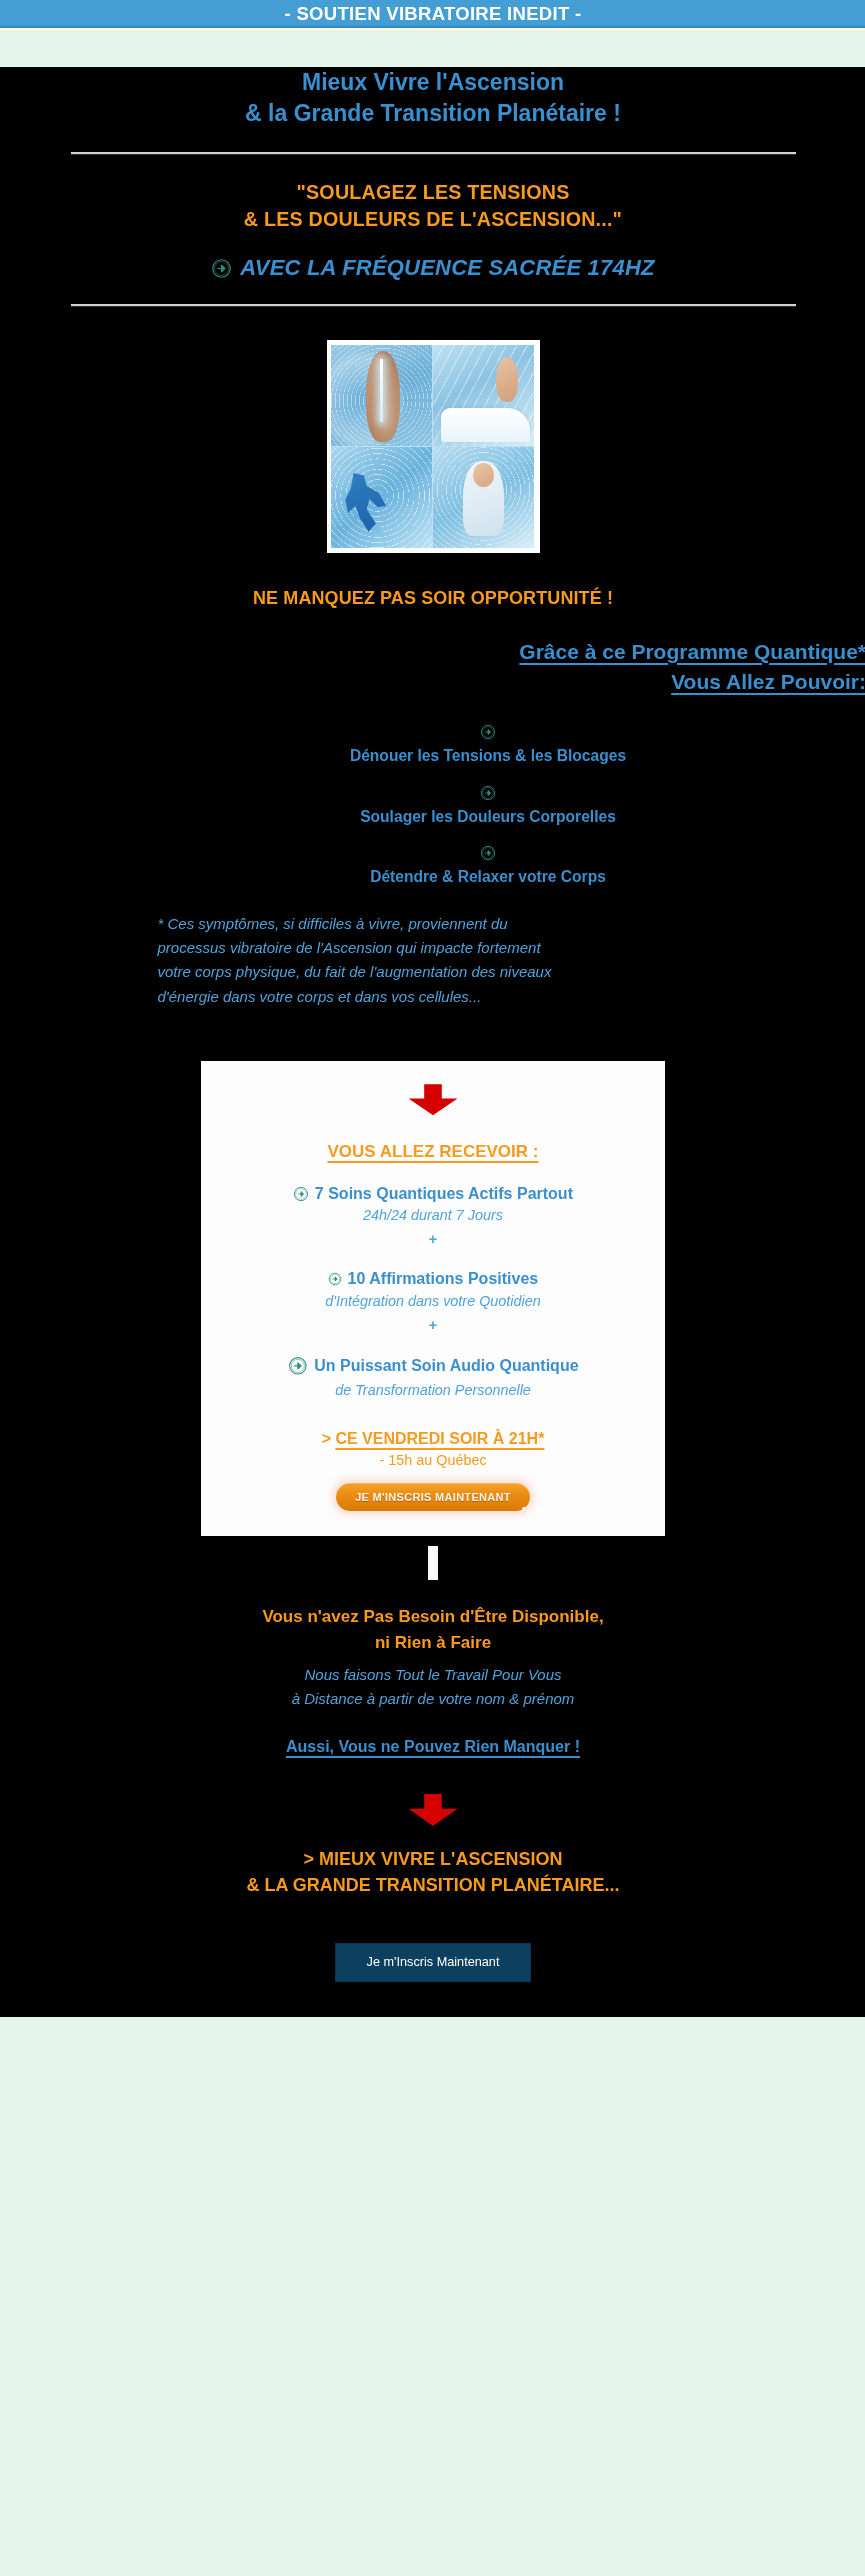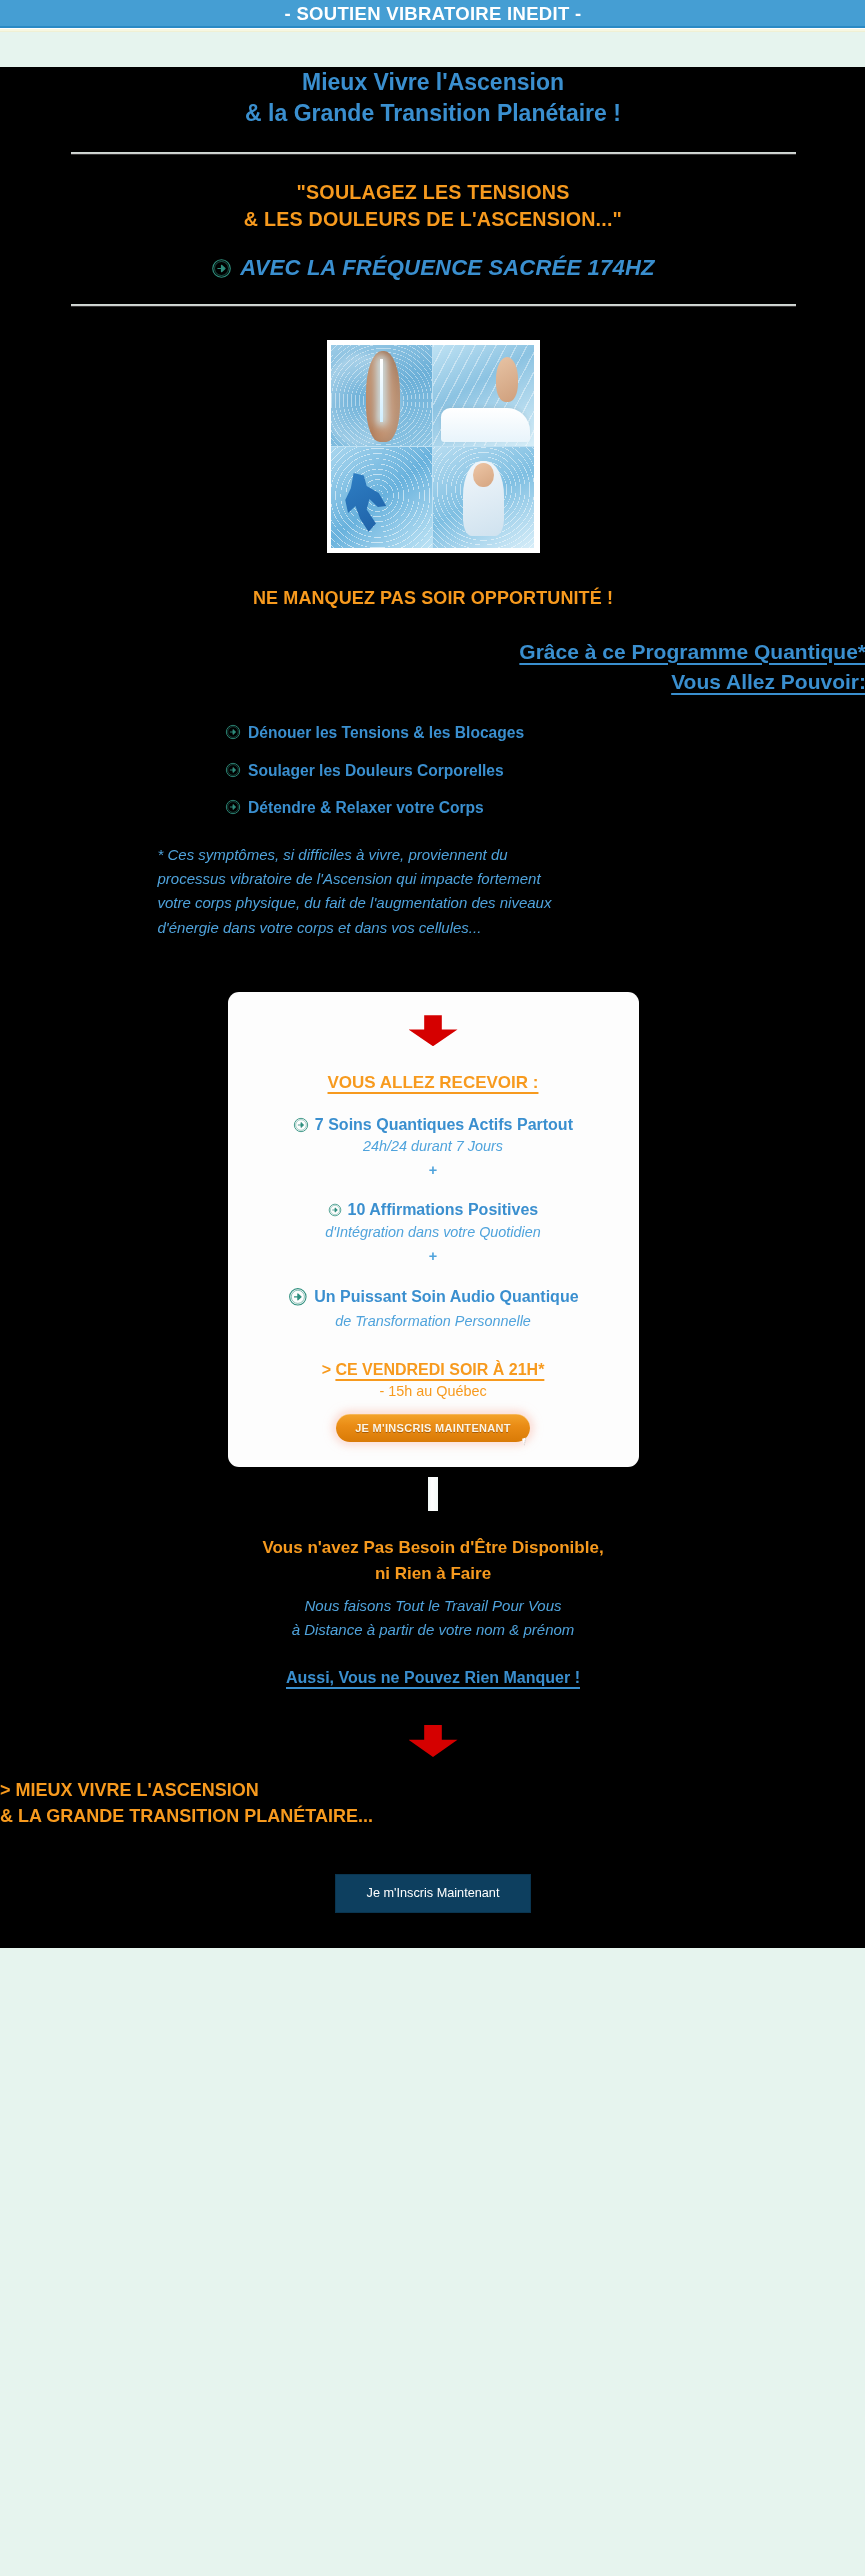"Dénouer les Tensions & les" .bullet-row { align-items: flex-start -> center; flex-direction: none -> column }
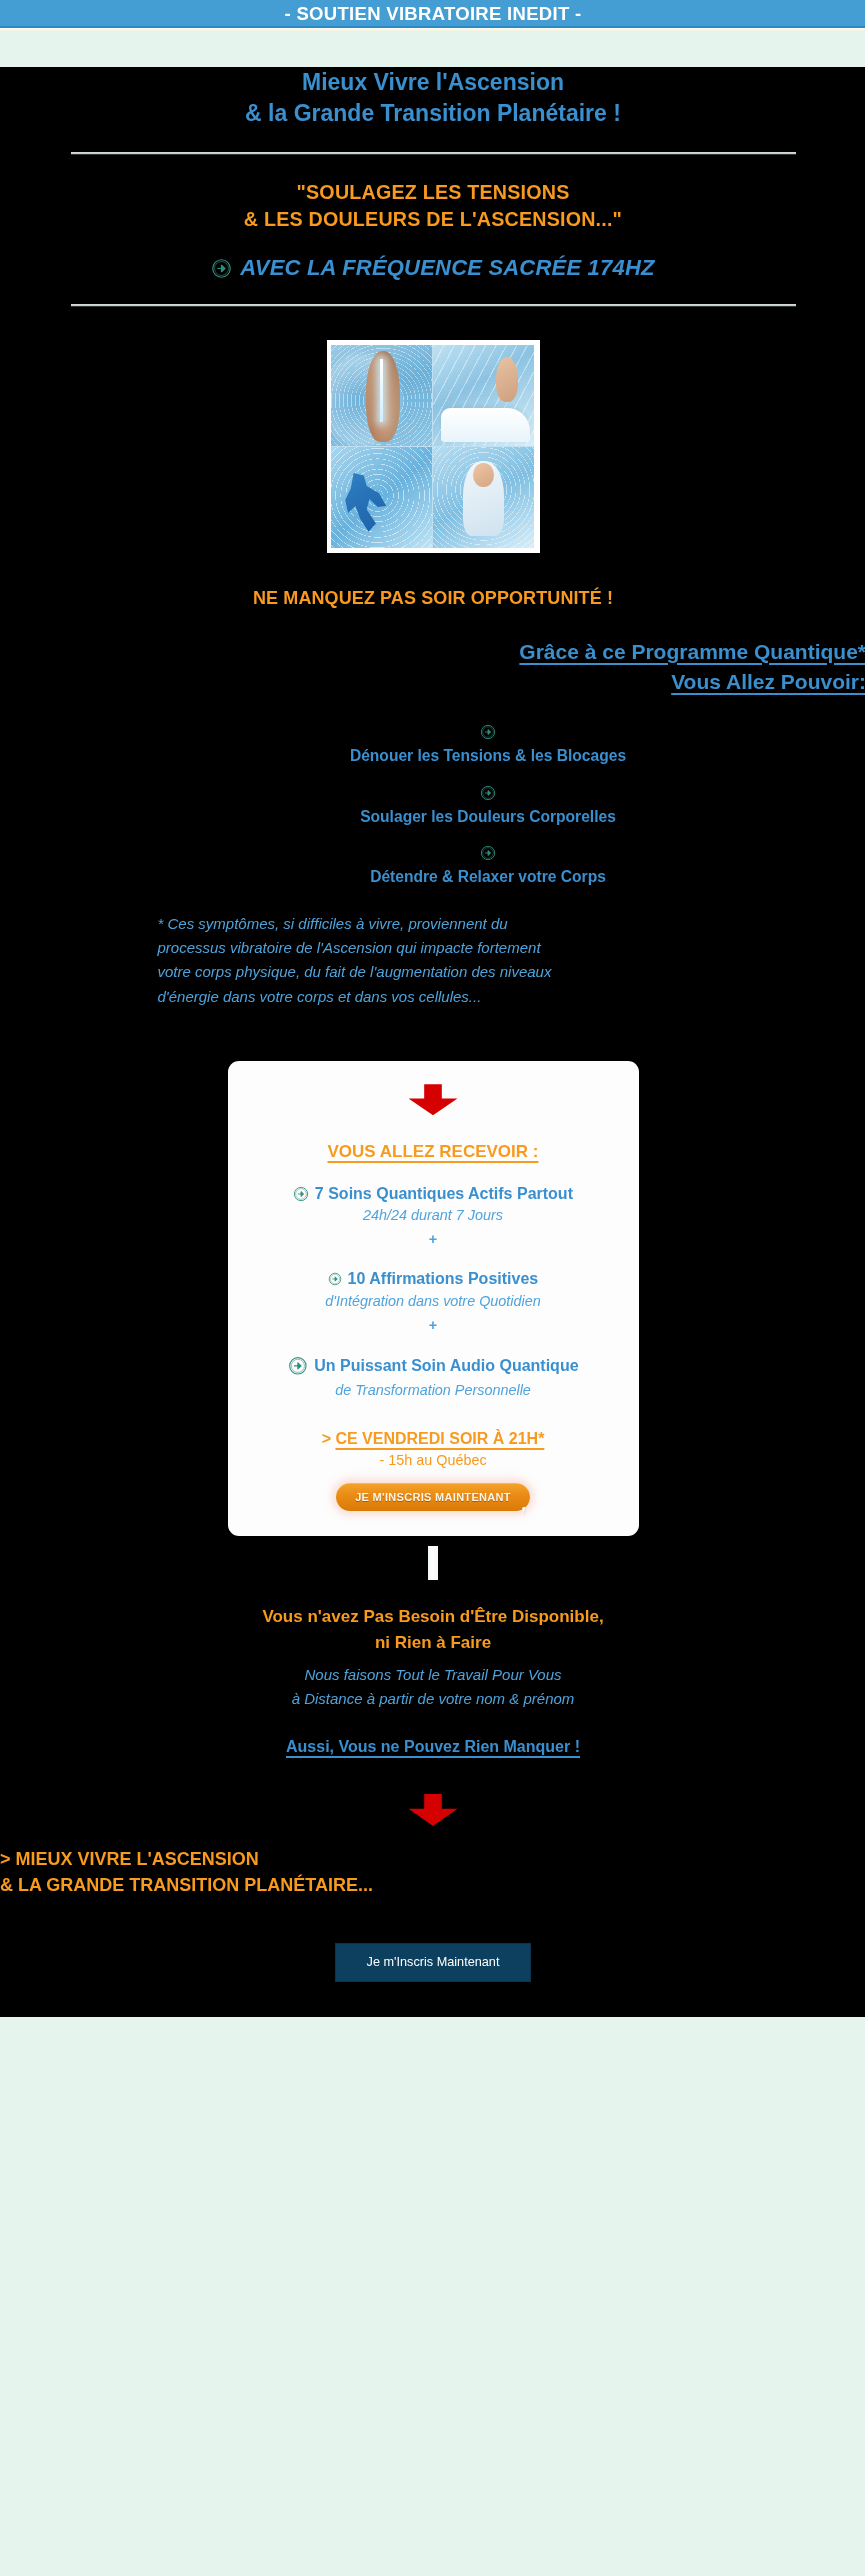"VOUS ALLEZ RECEVOIR :" .card { border-radius: 11px -> none; width: 411px -> 464px }
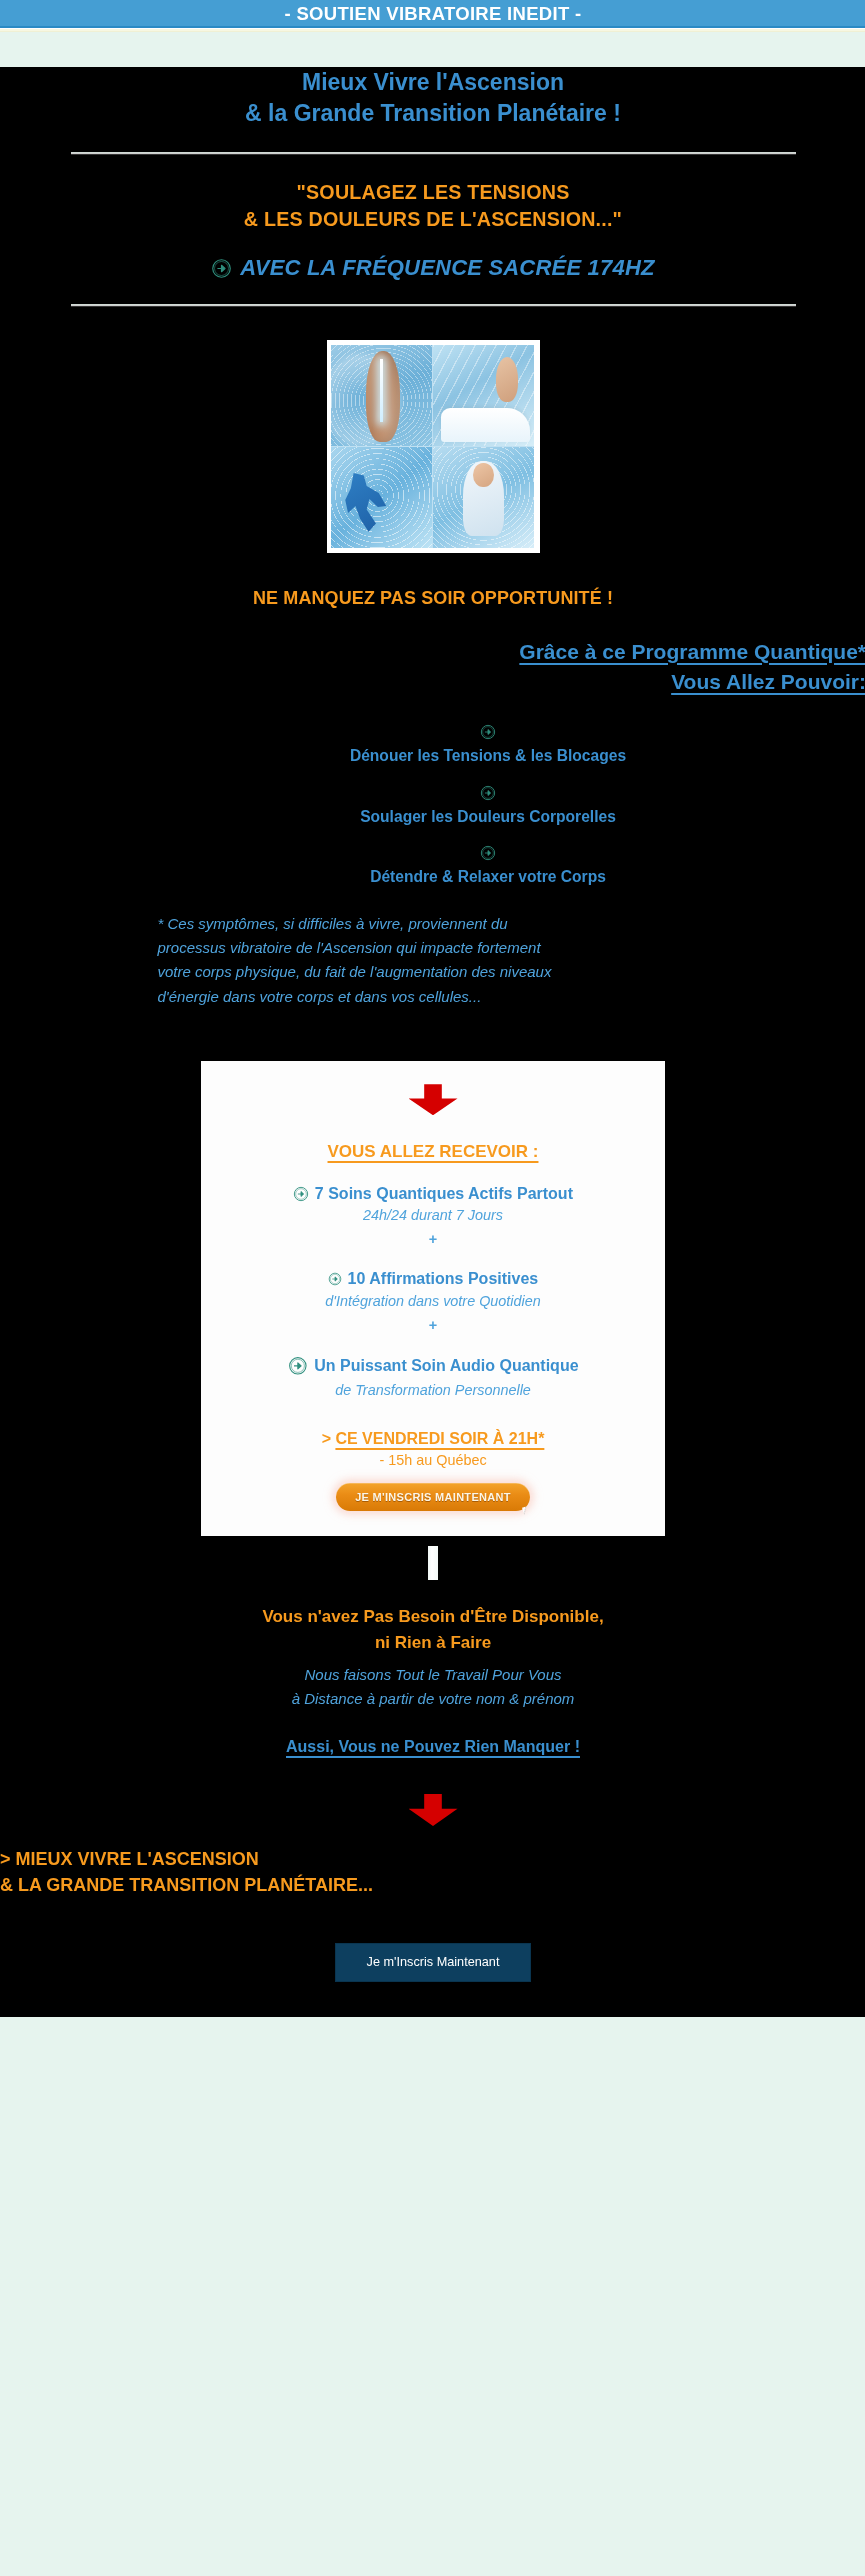"> MIEUX VIVRE L'ASCENSION" .final-orange { text-align: none -> center }
